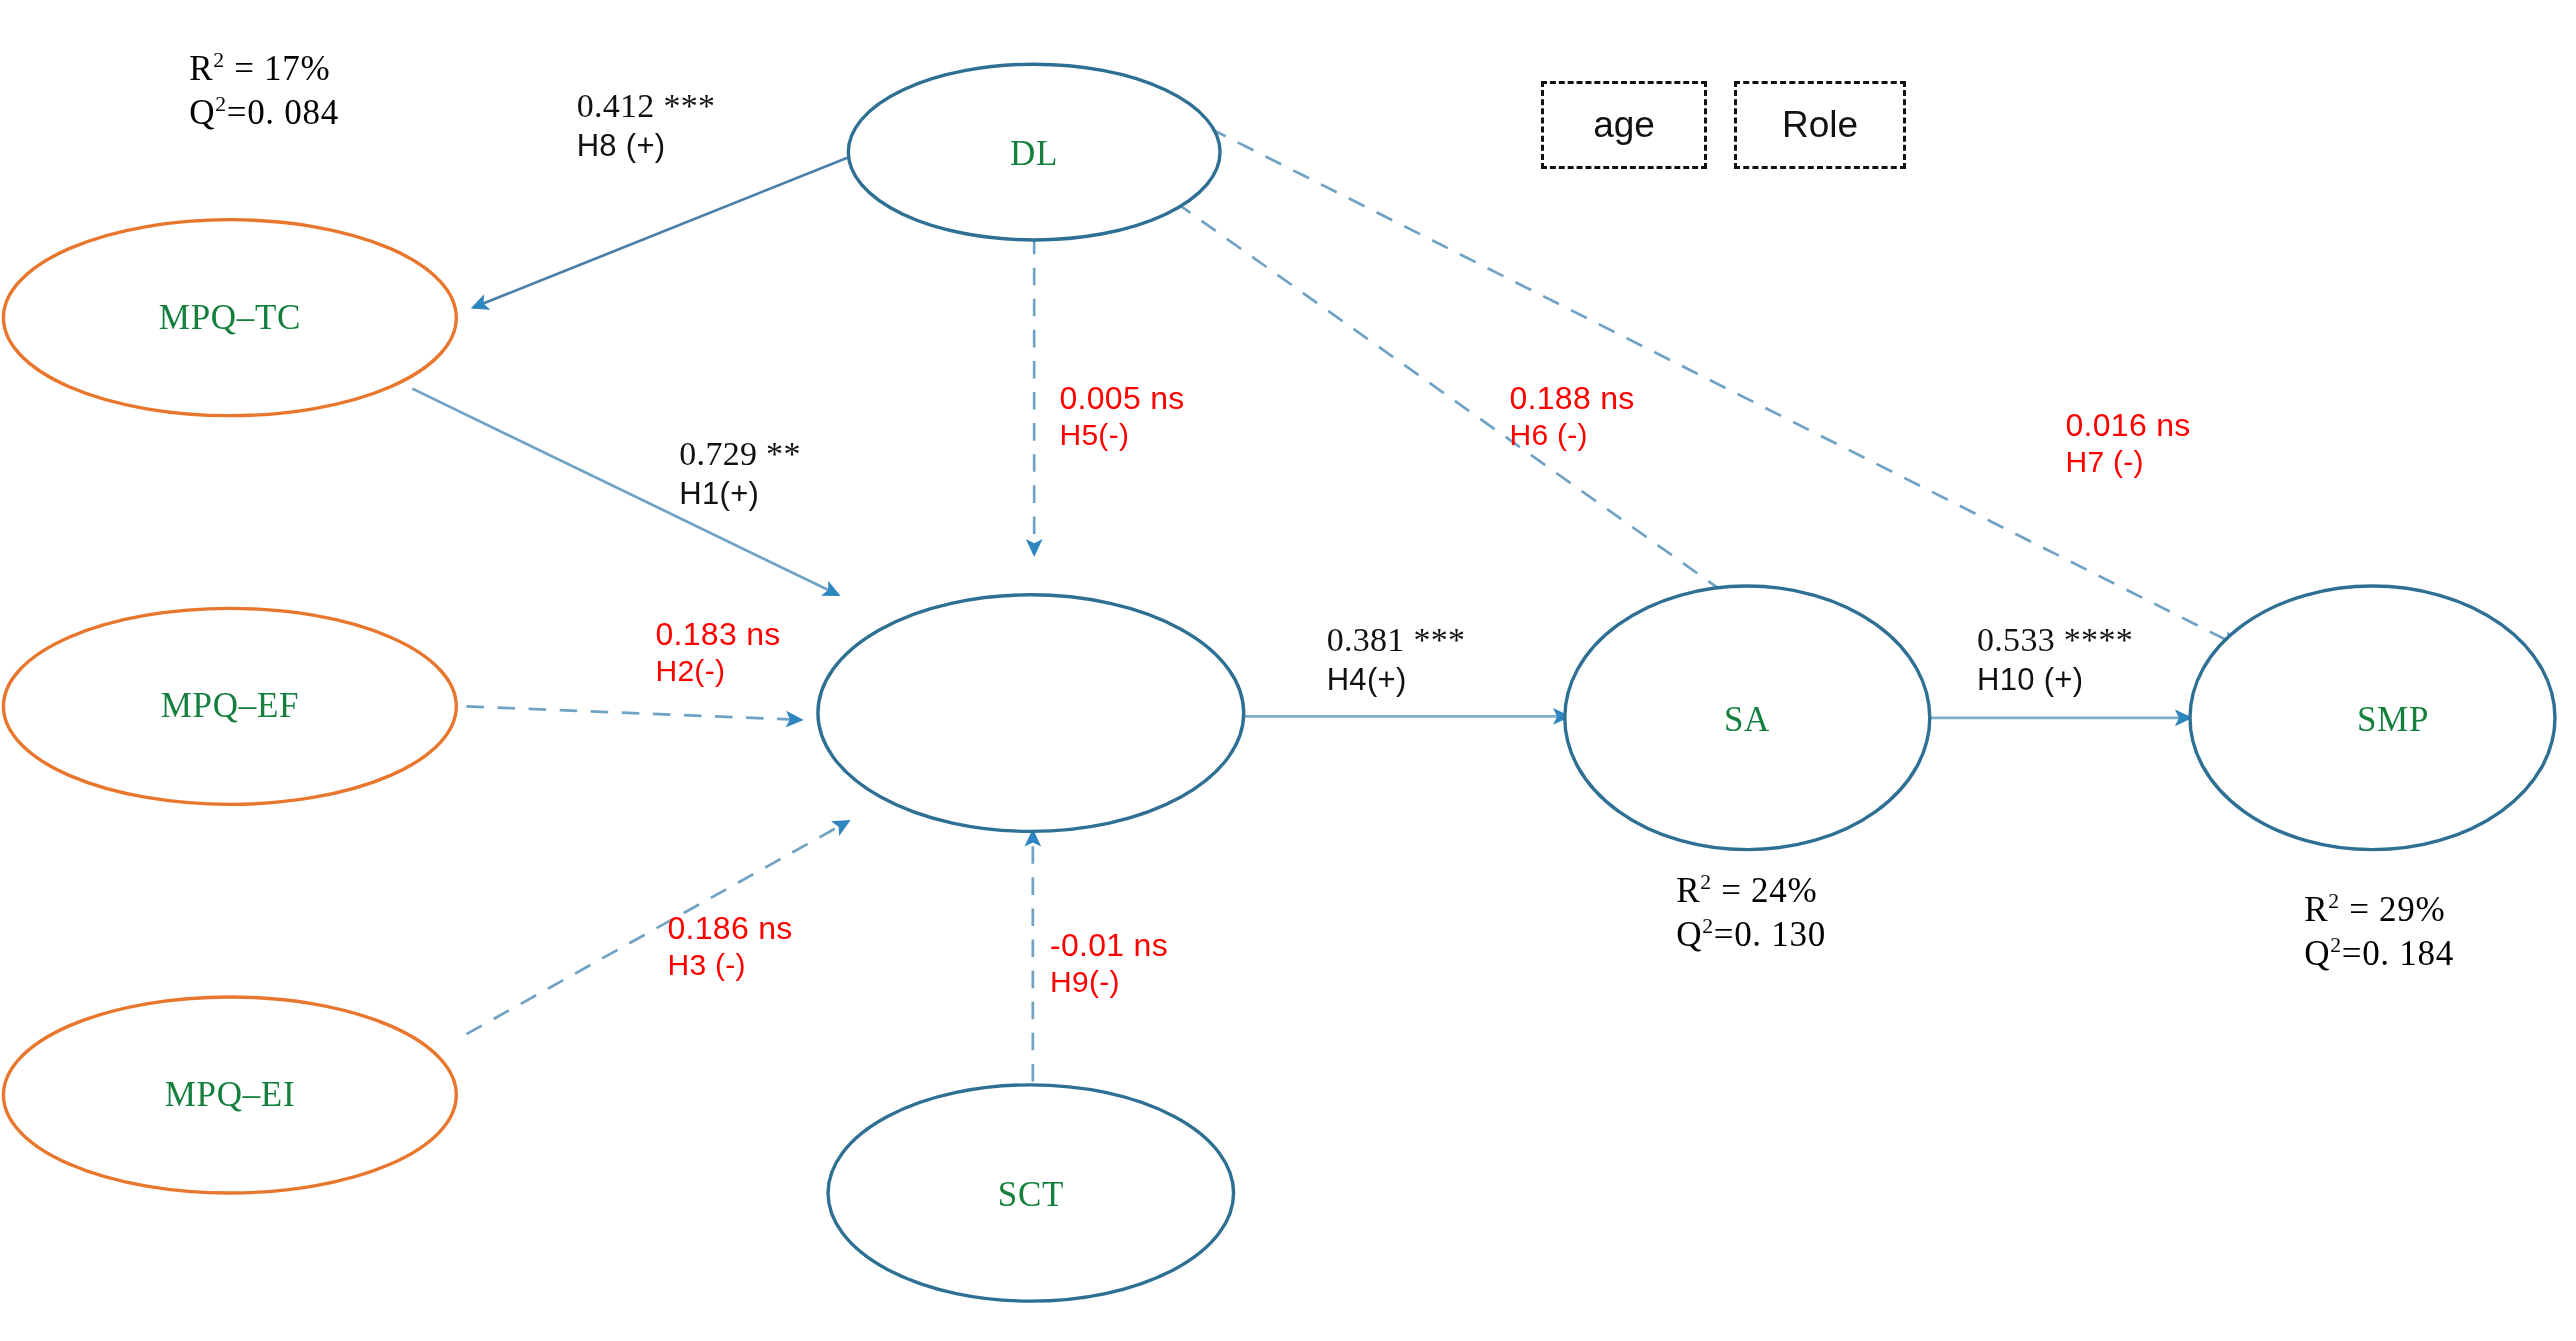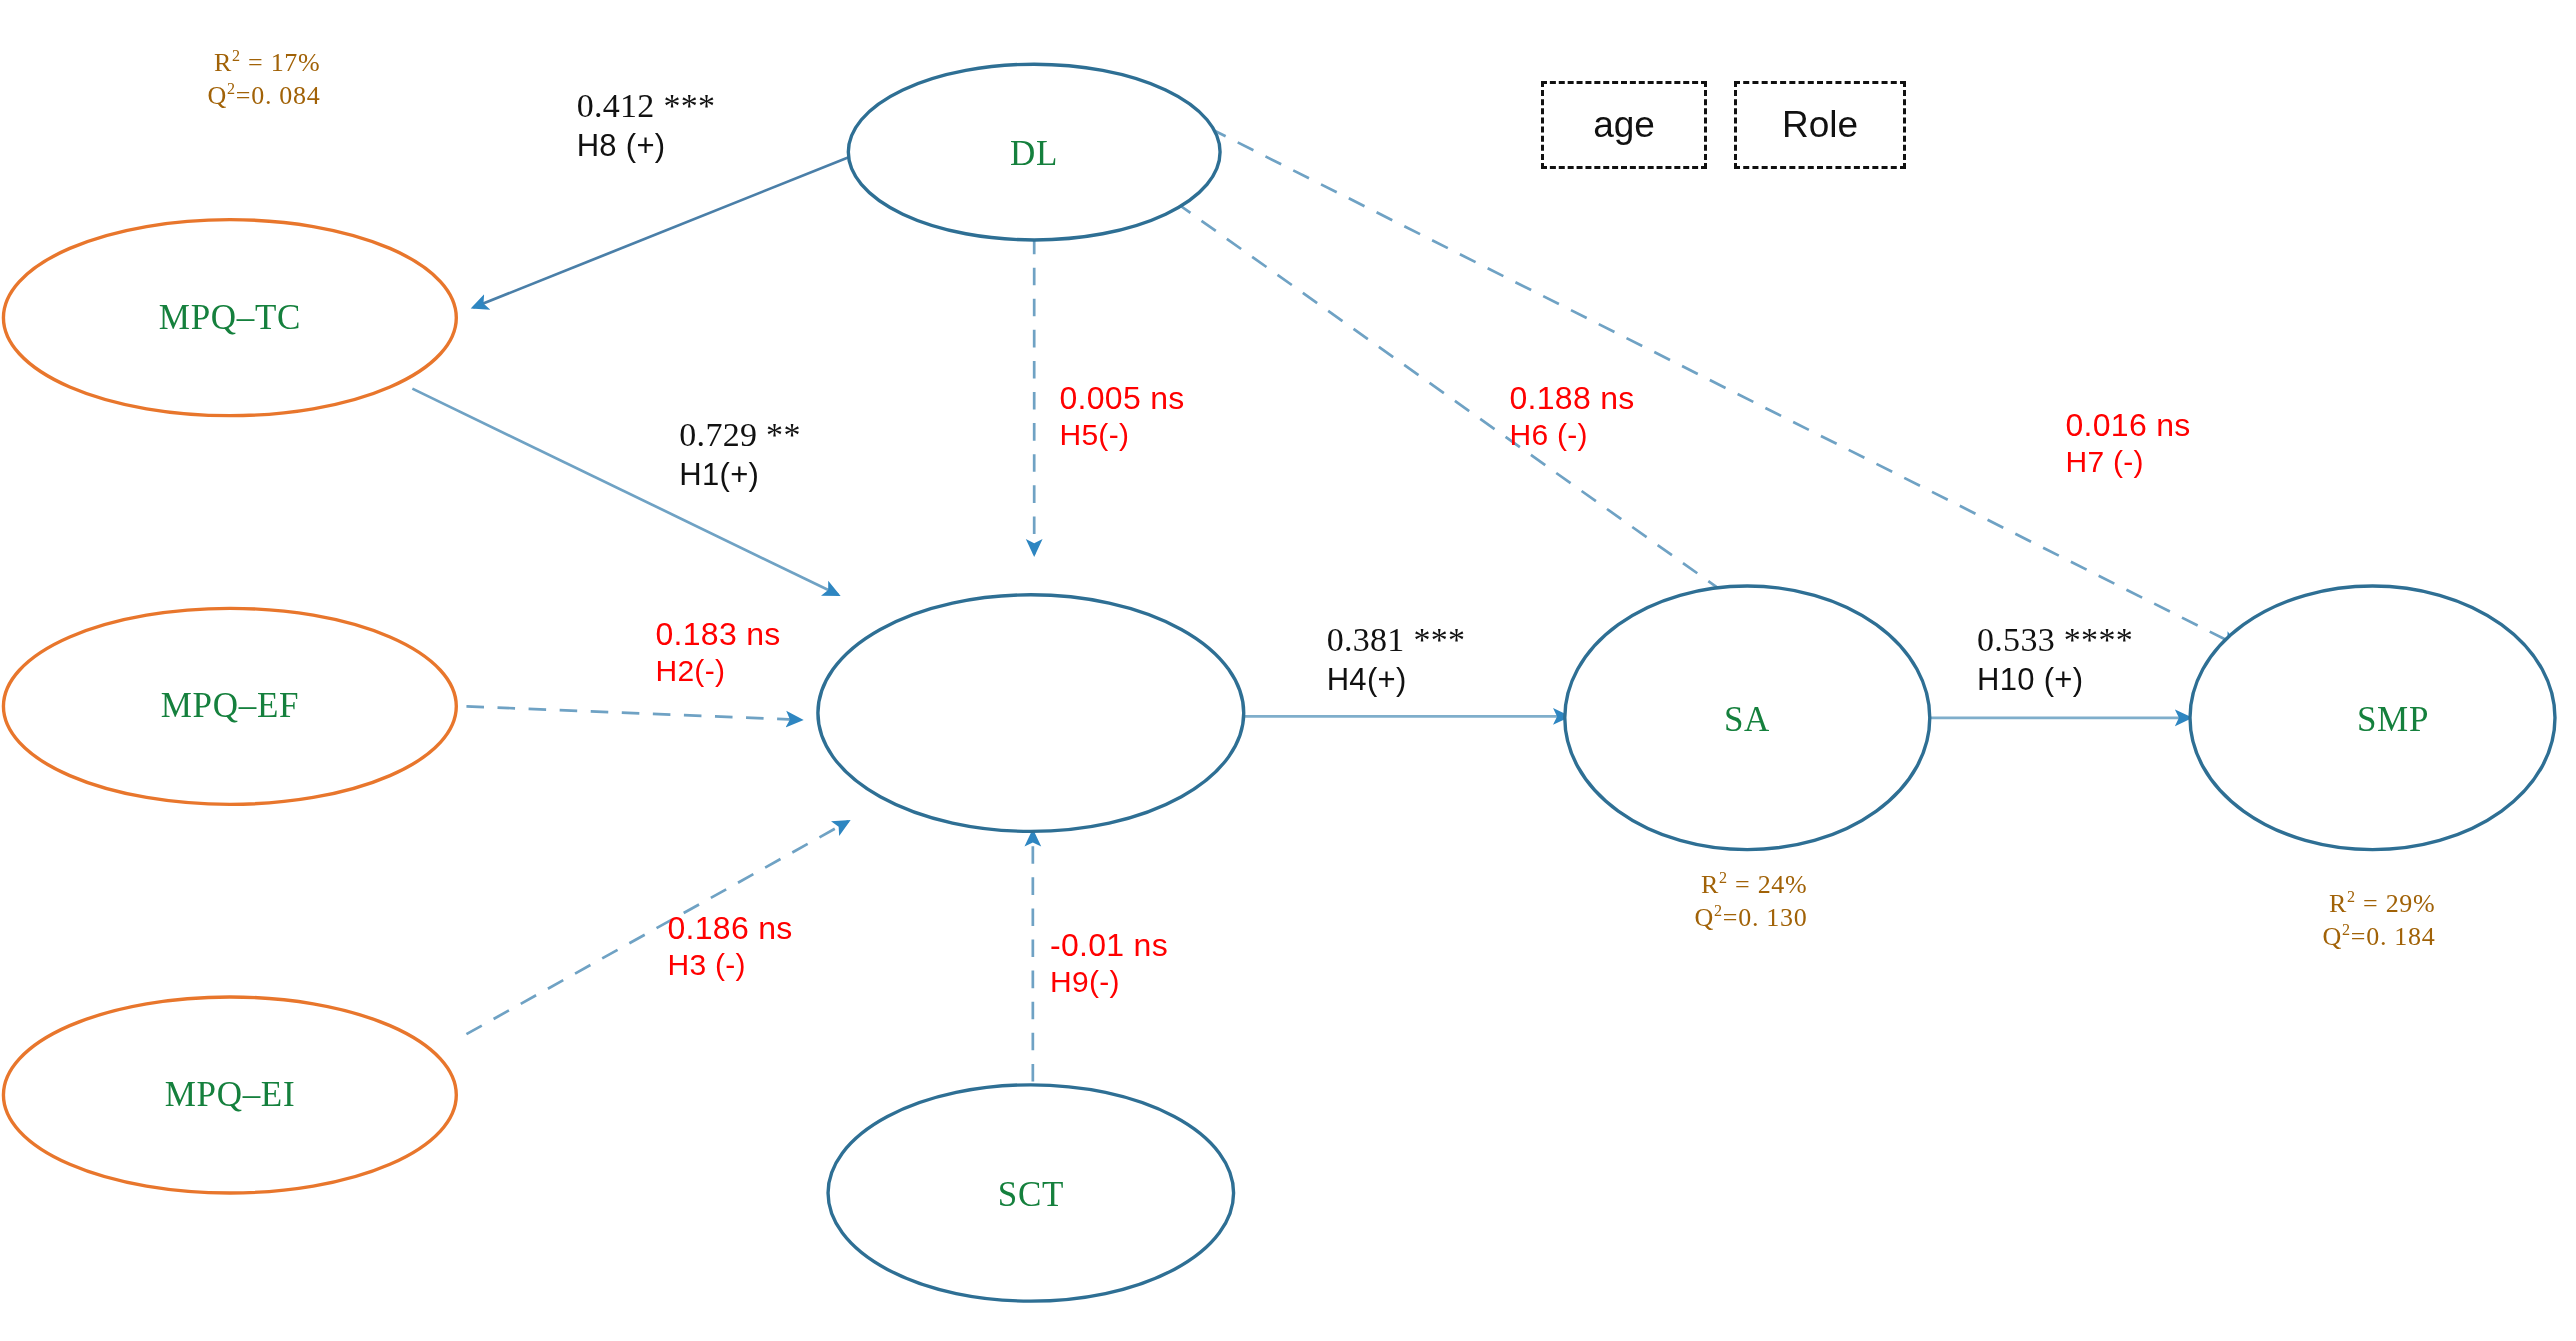"R2 = 17%" .stats { color: #a16207 -> #000000; font-size: 26px -> 35px; text-align: right -> left }
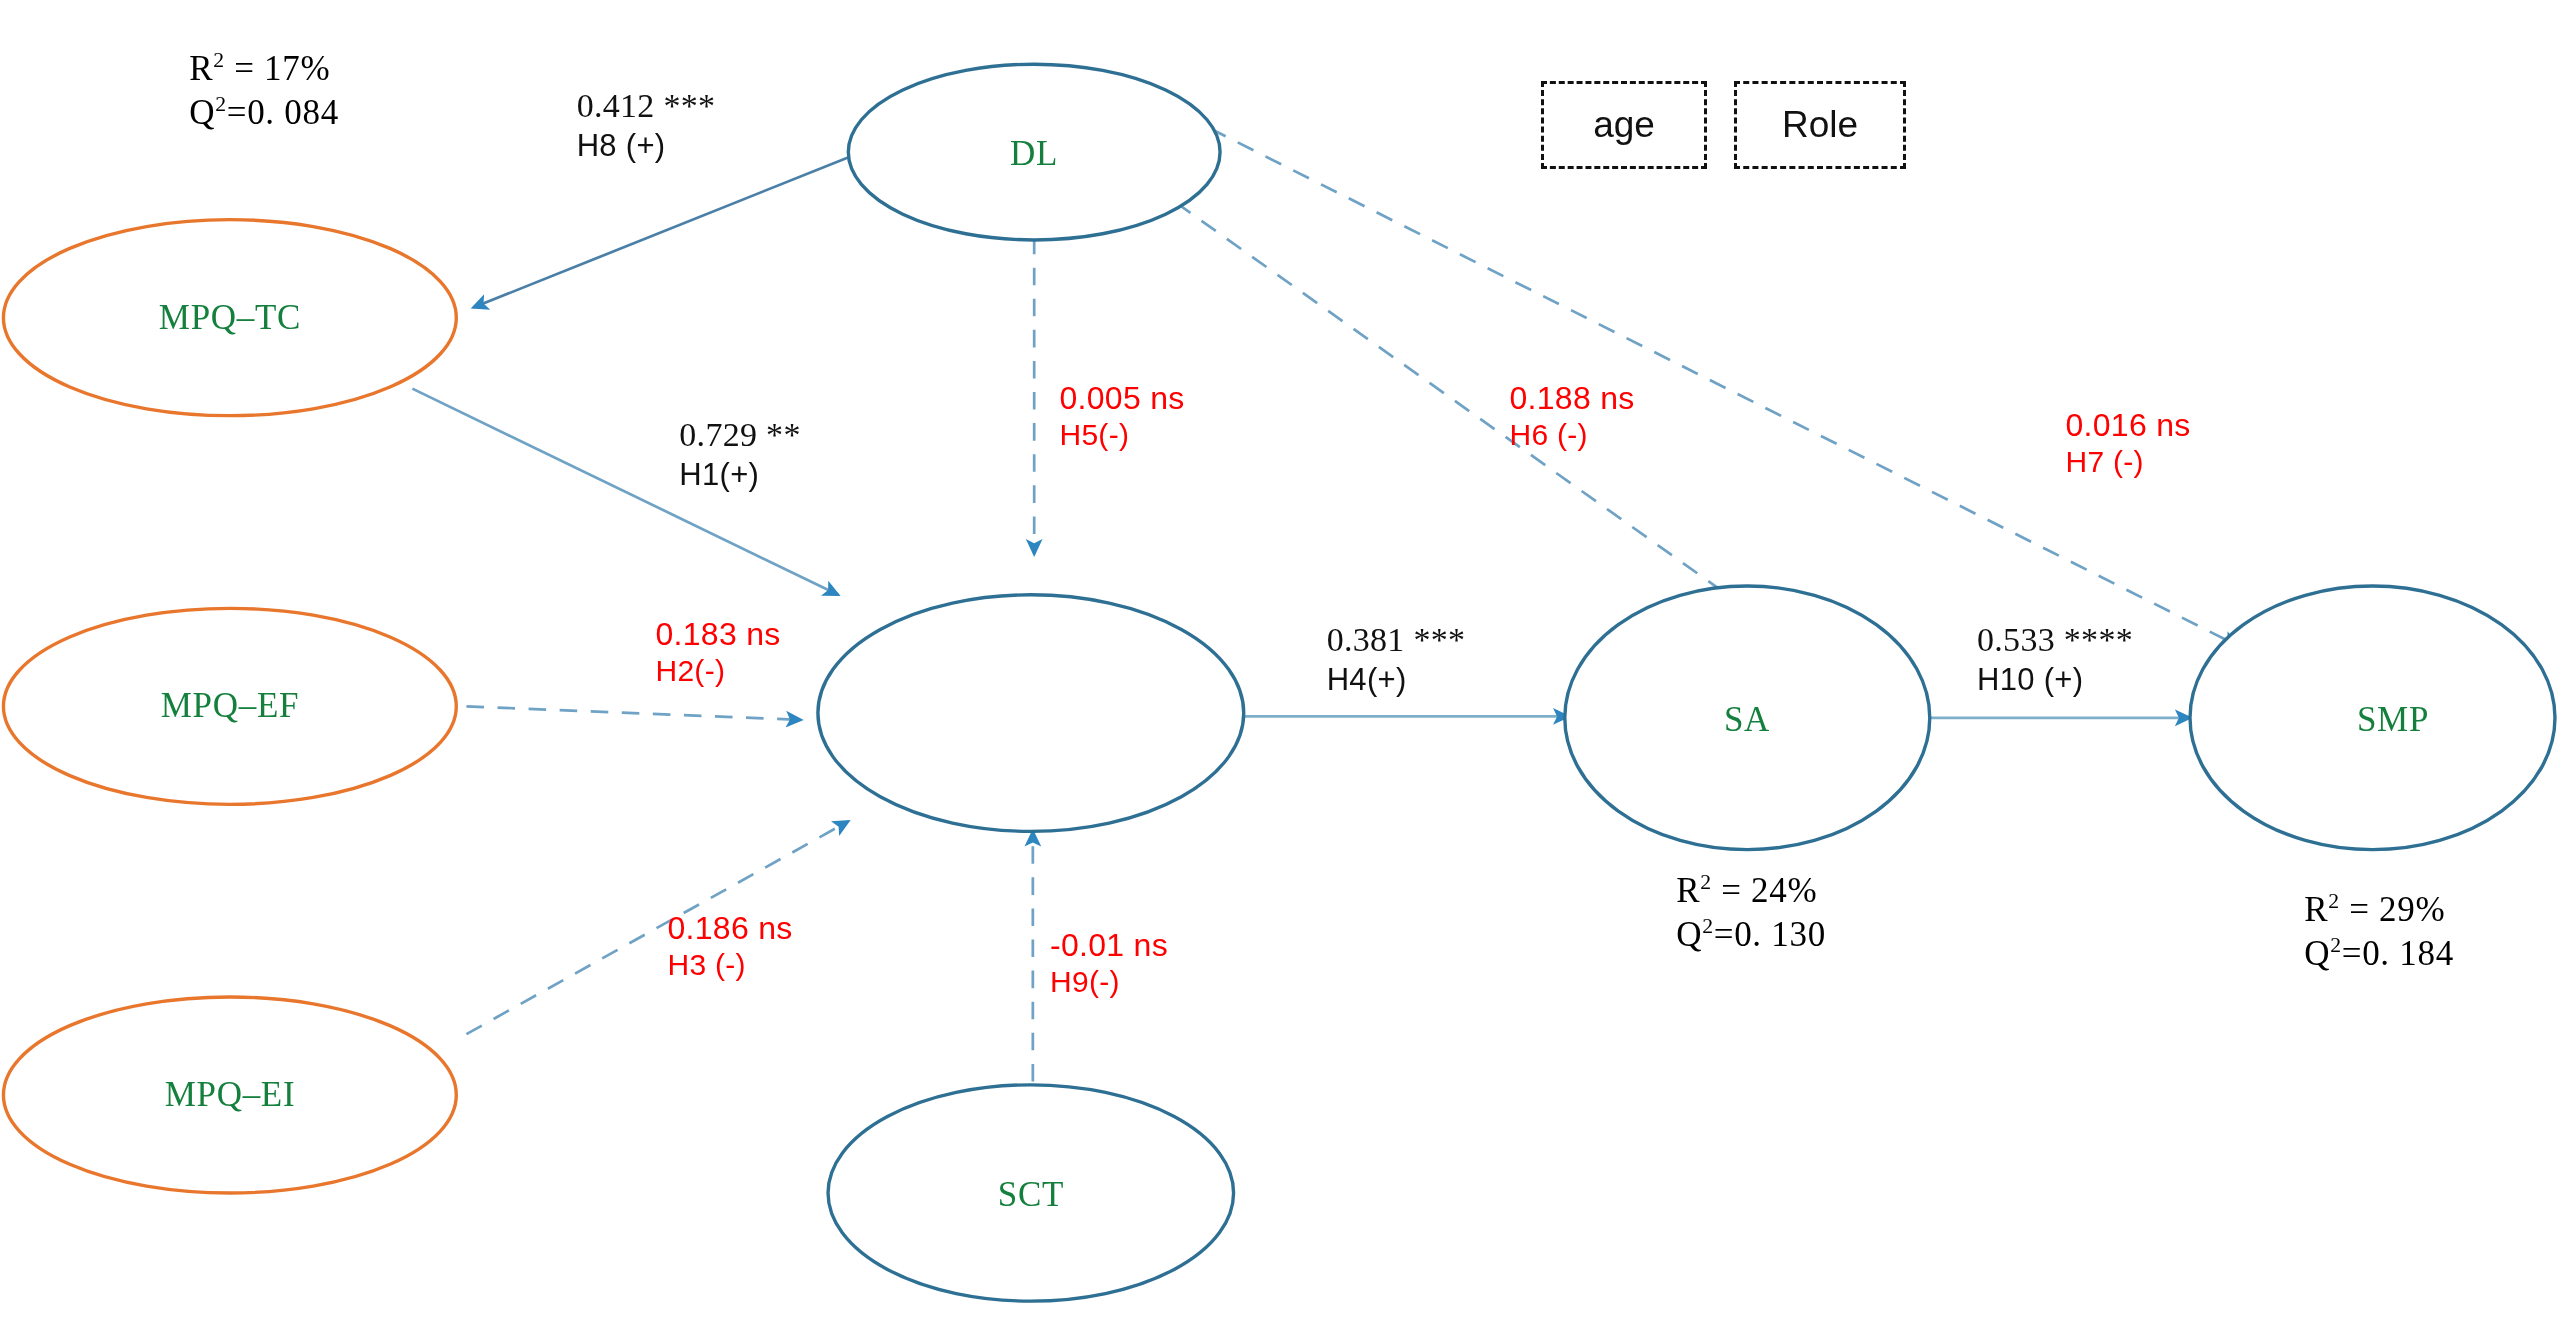"0.729 **" div.elabel { top: 454px -> 473px }
